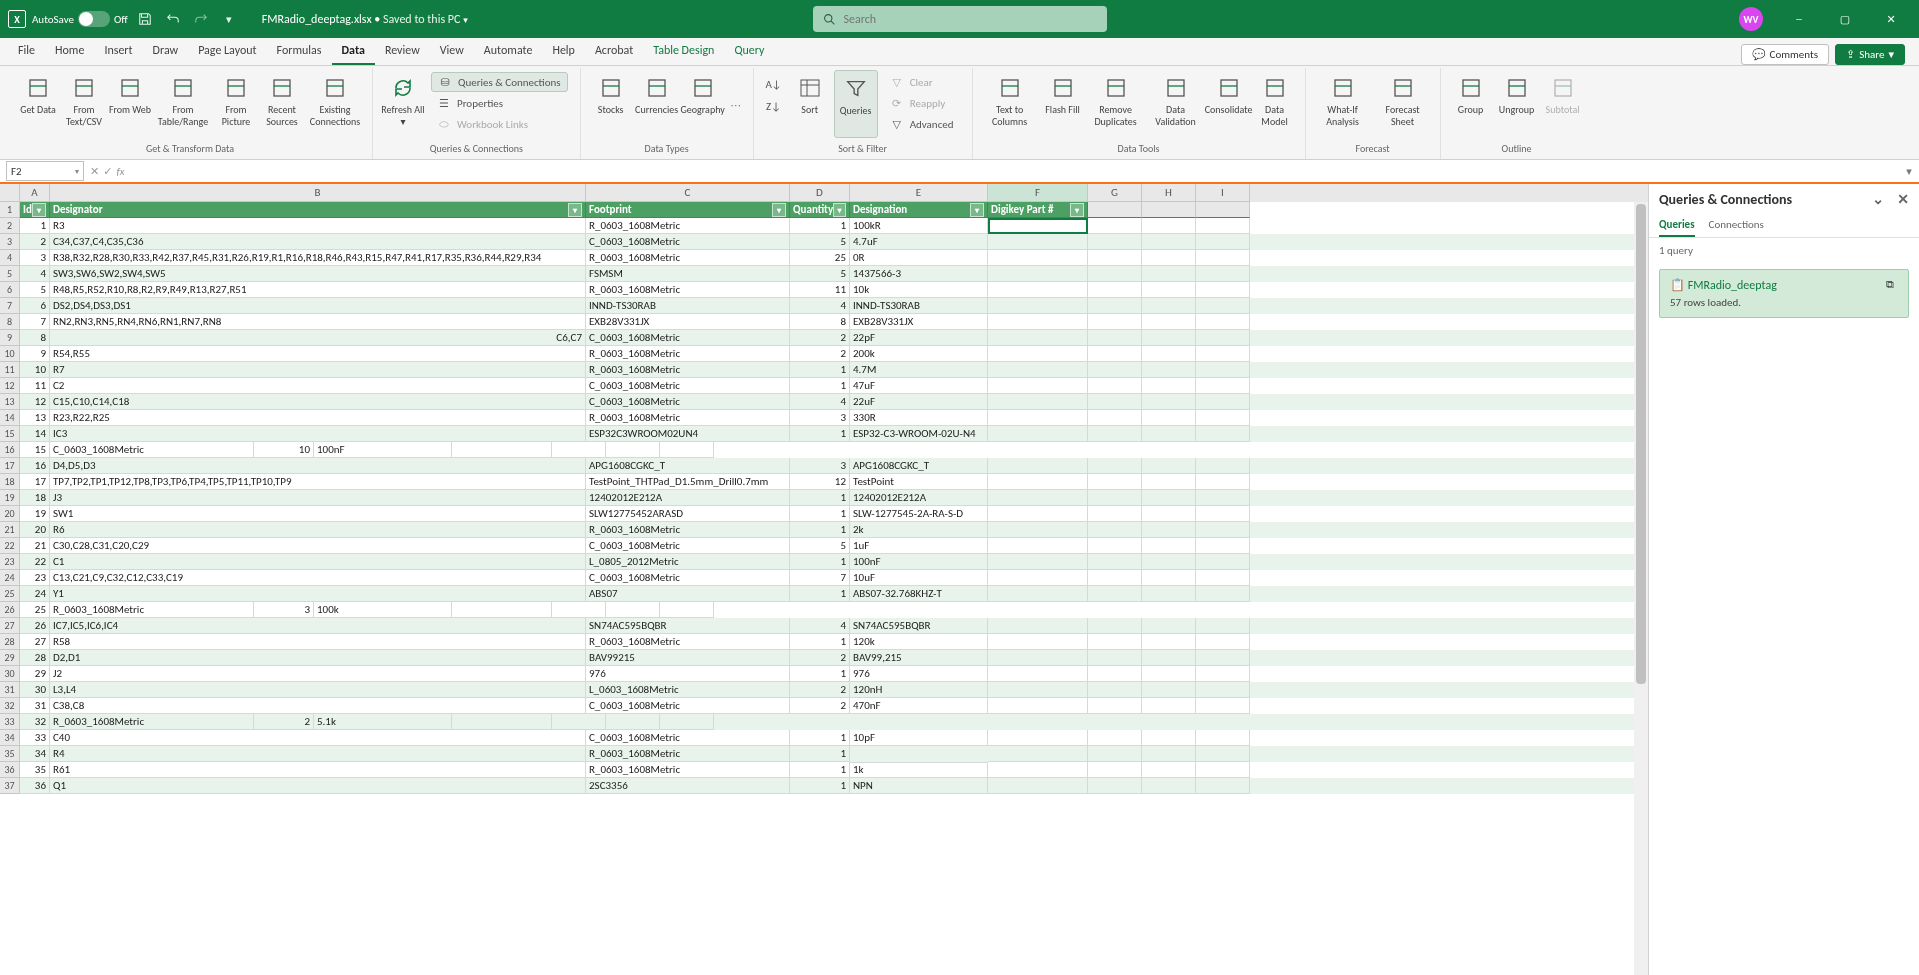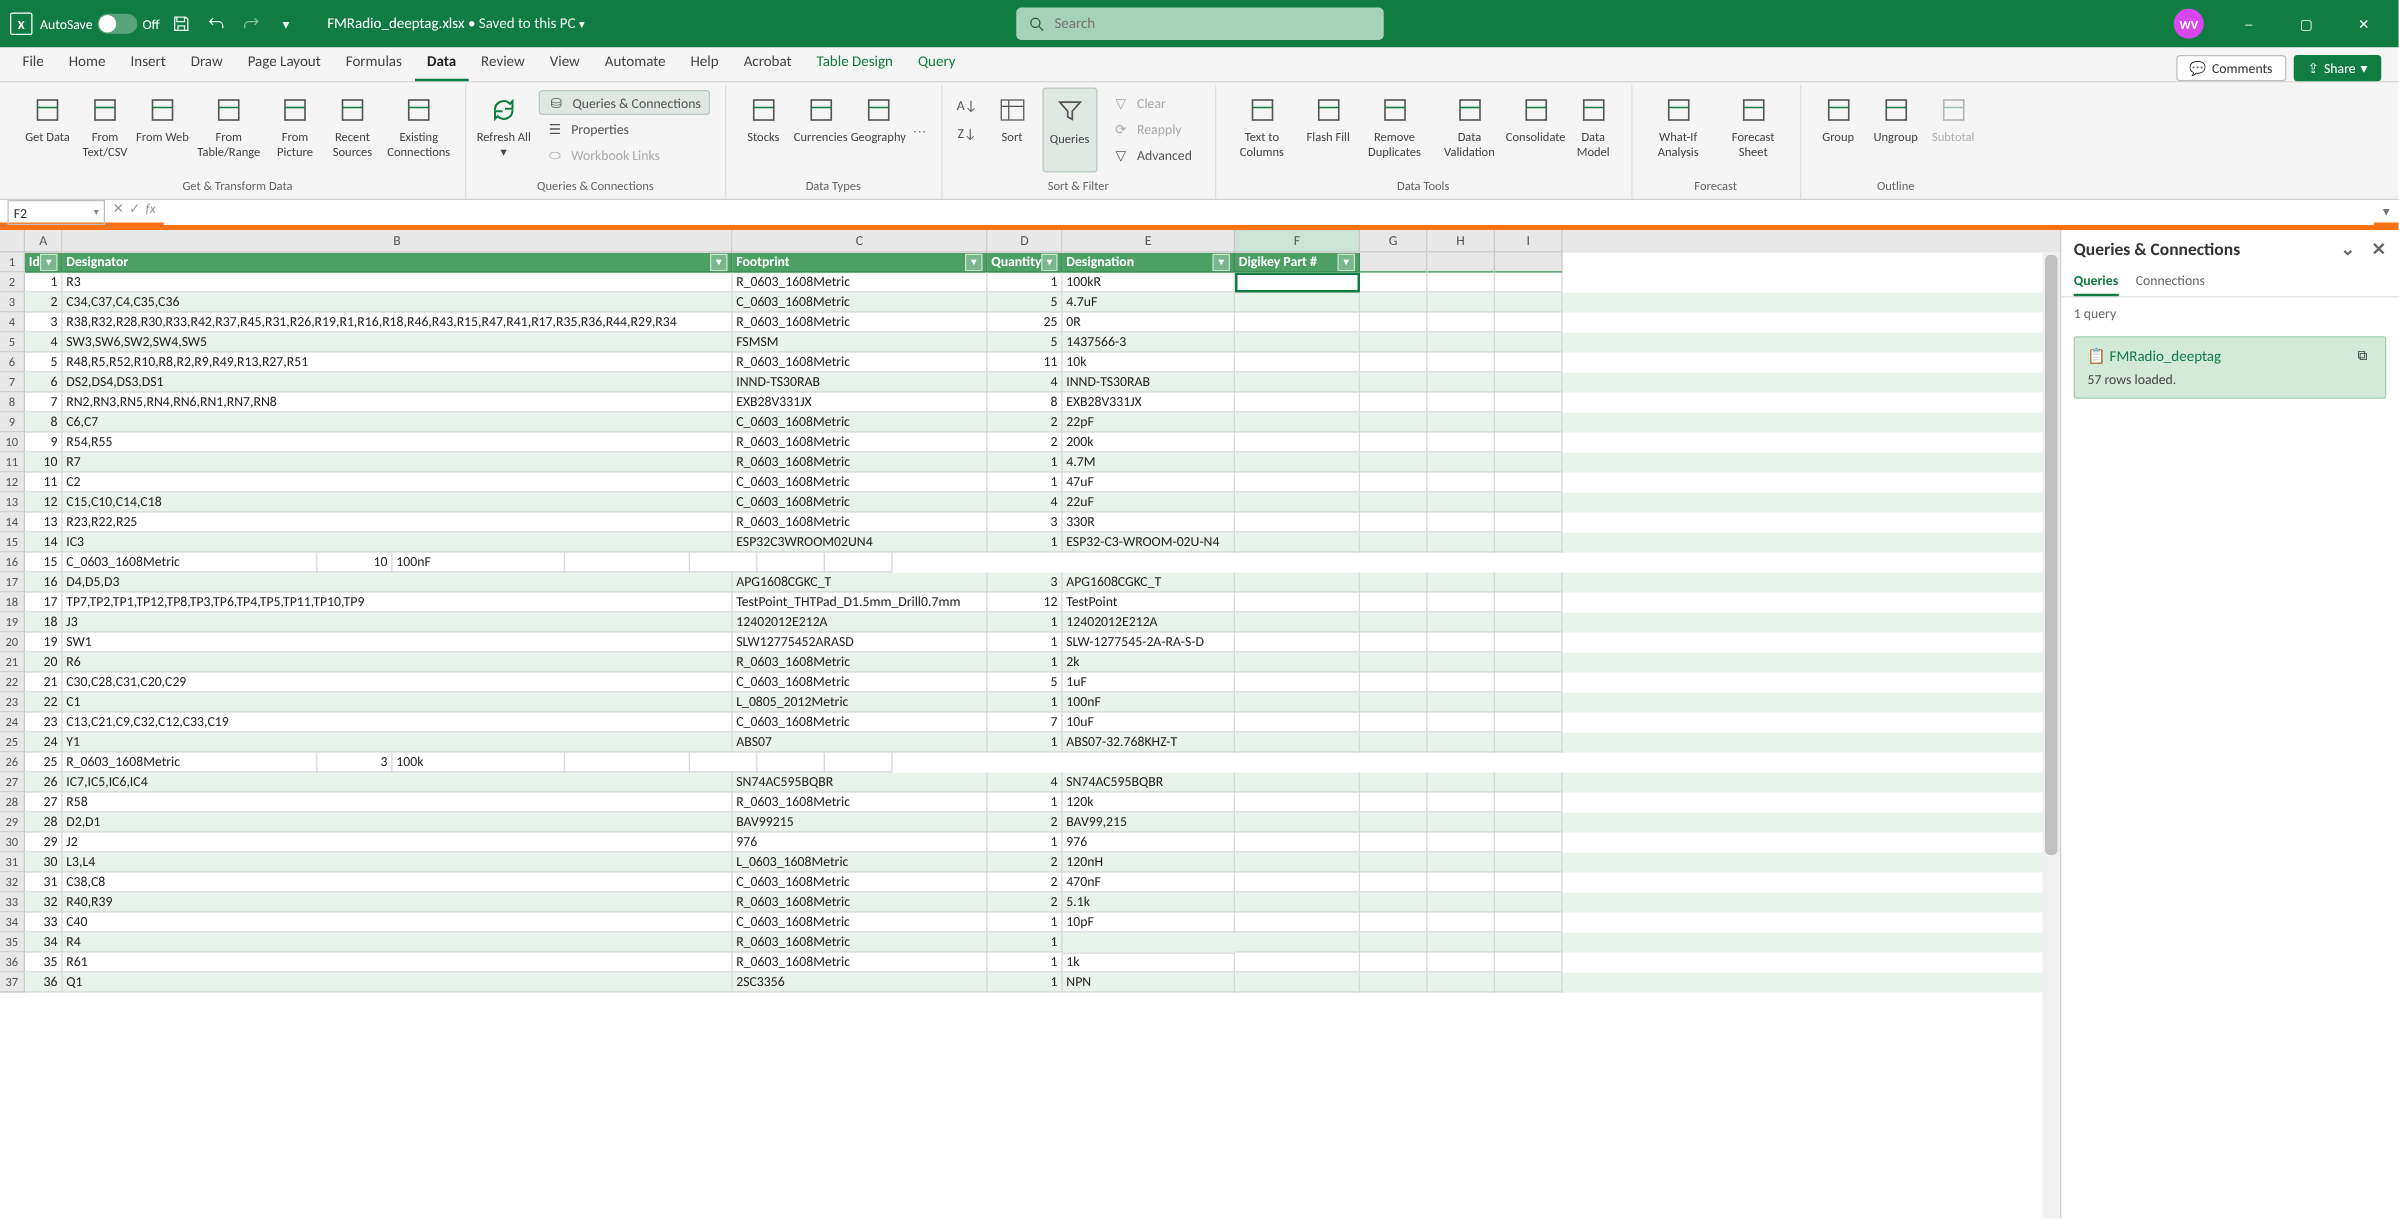"F2" .formula-bar { align-items: none -> center; border-bottom: 6px solid #f97316 -> 2px solid #f97316 }
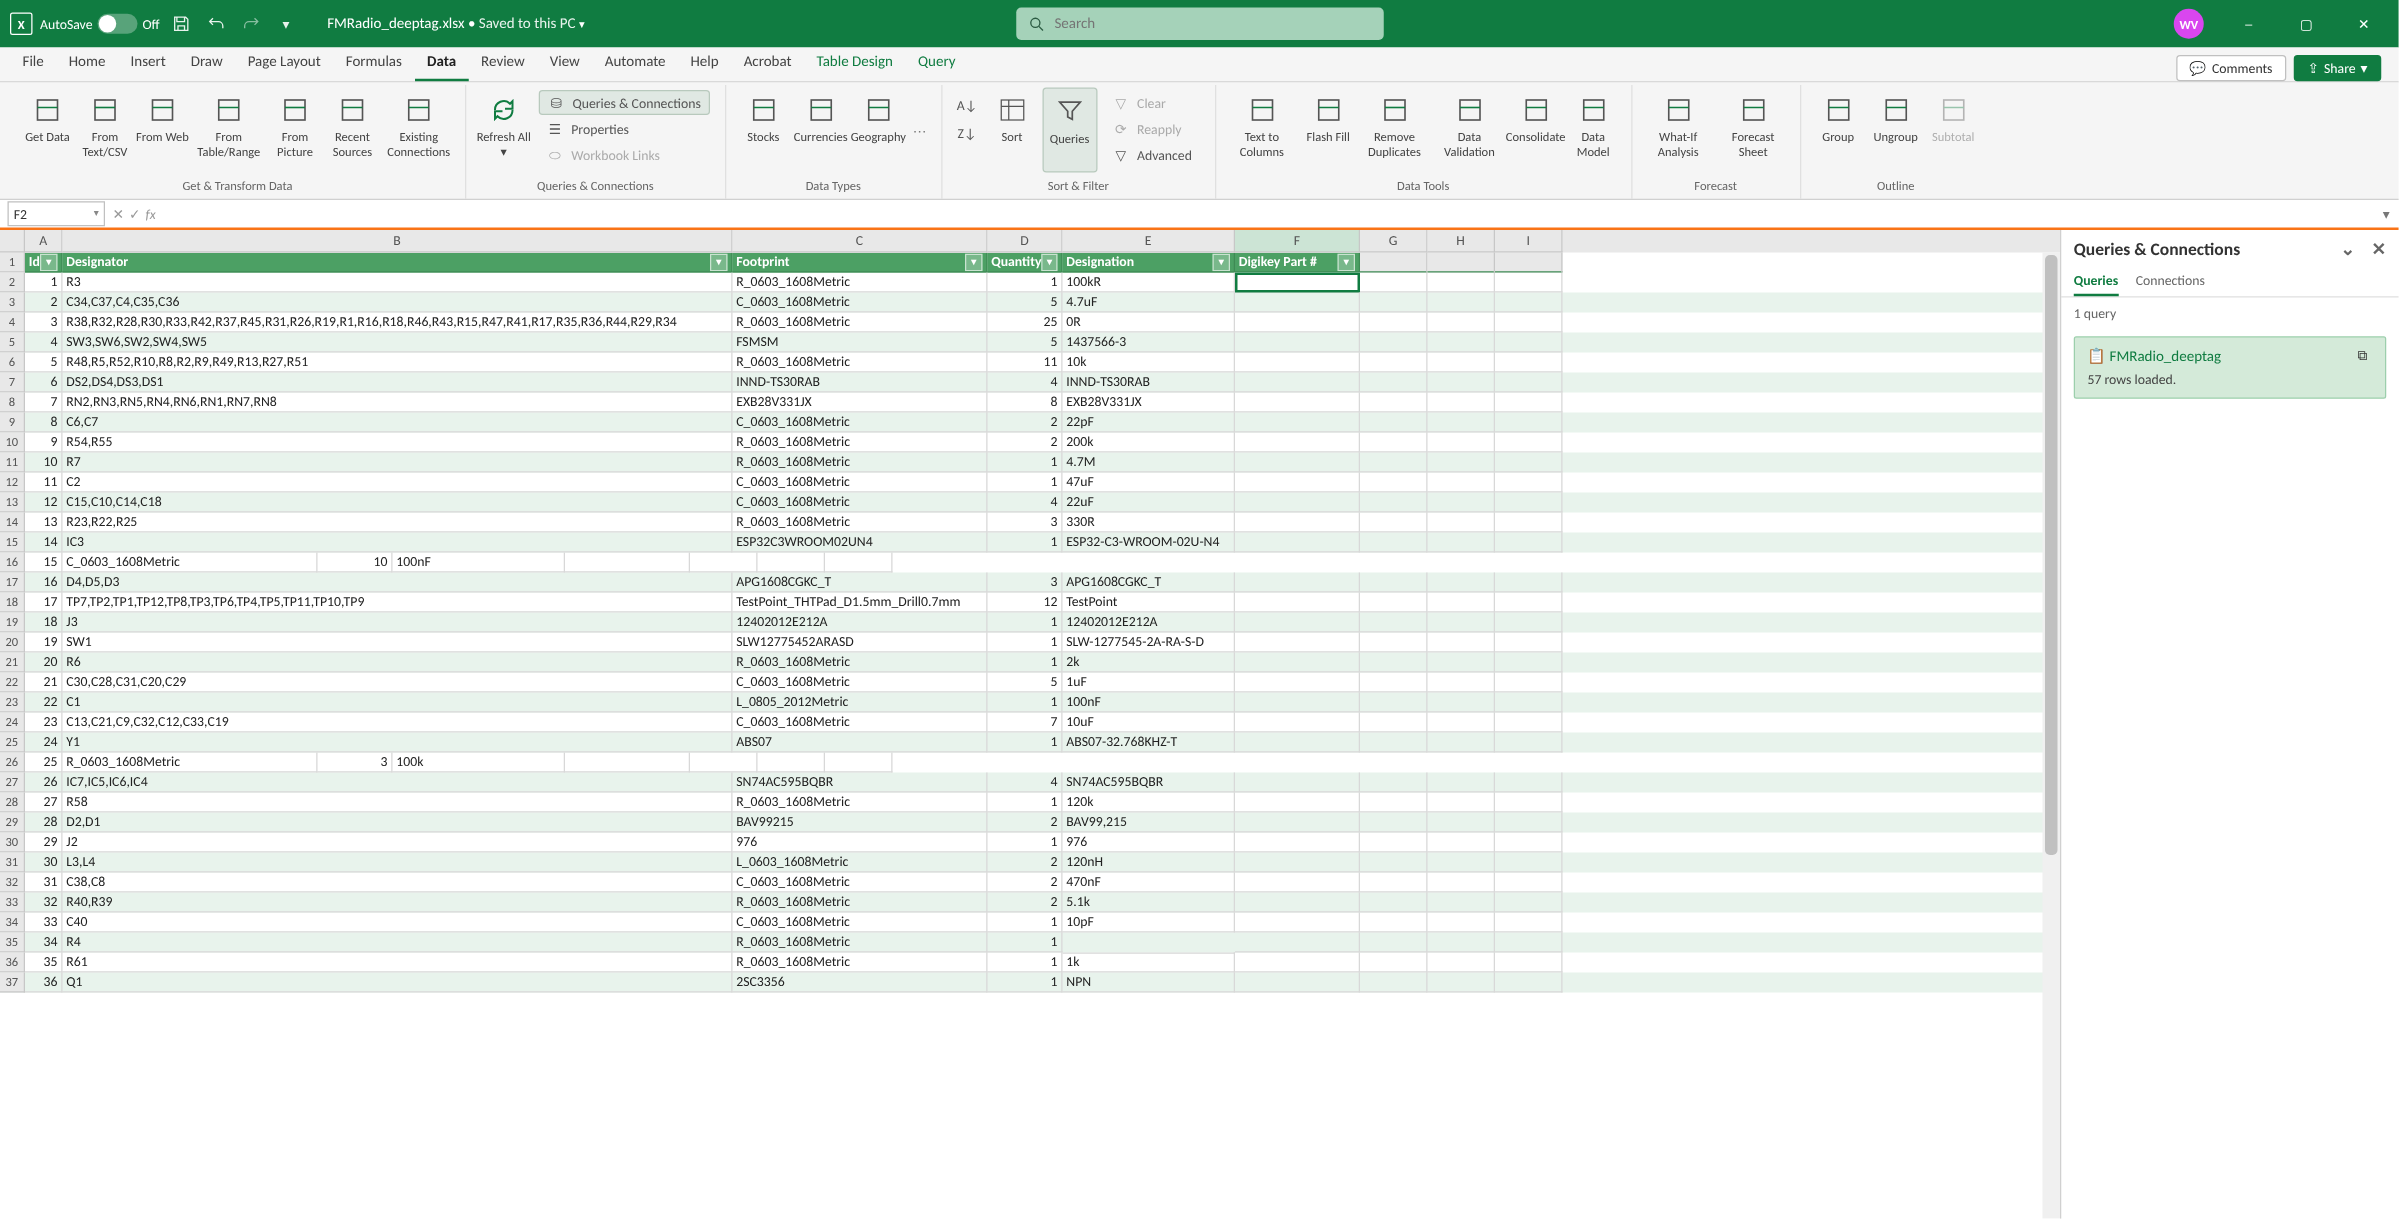"C6,C7" div.cell { text-align: none -> right }
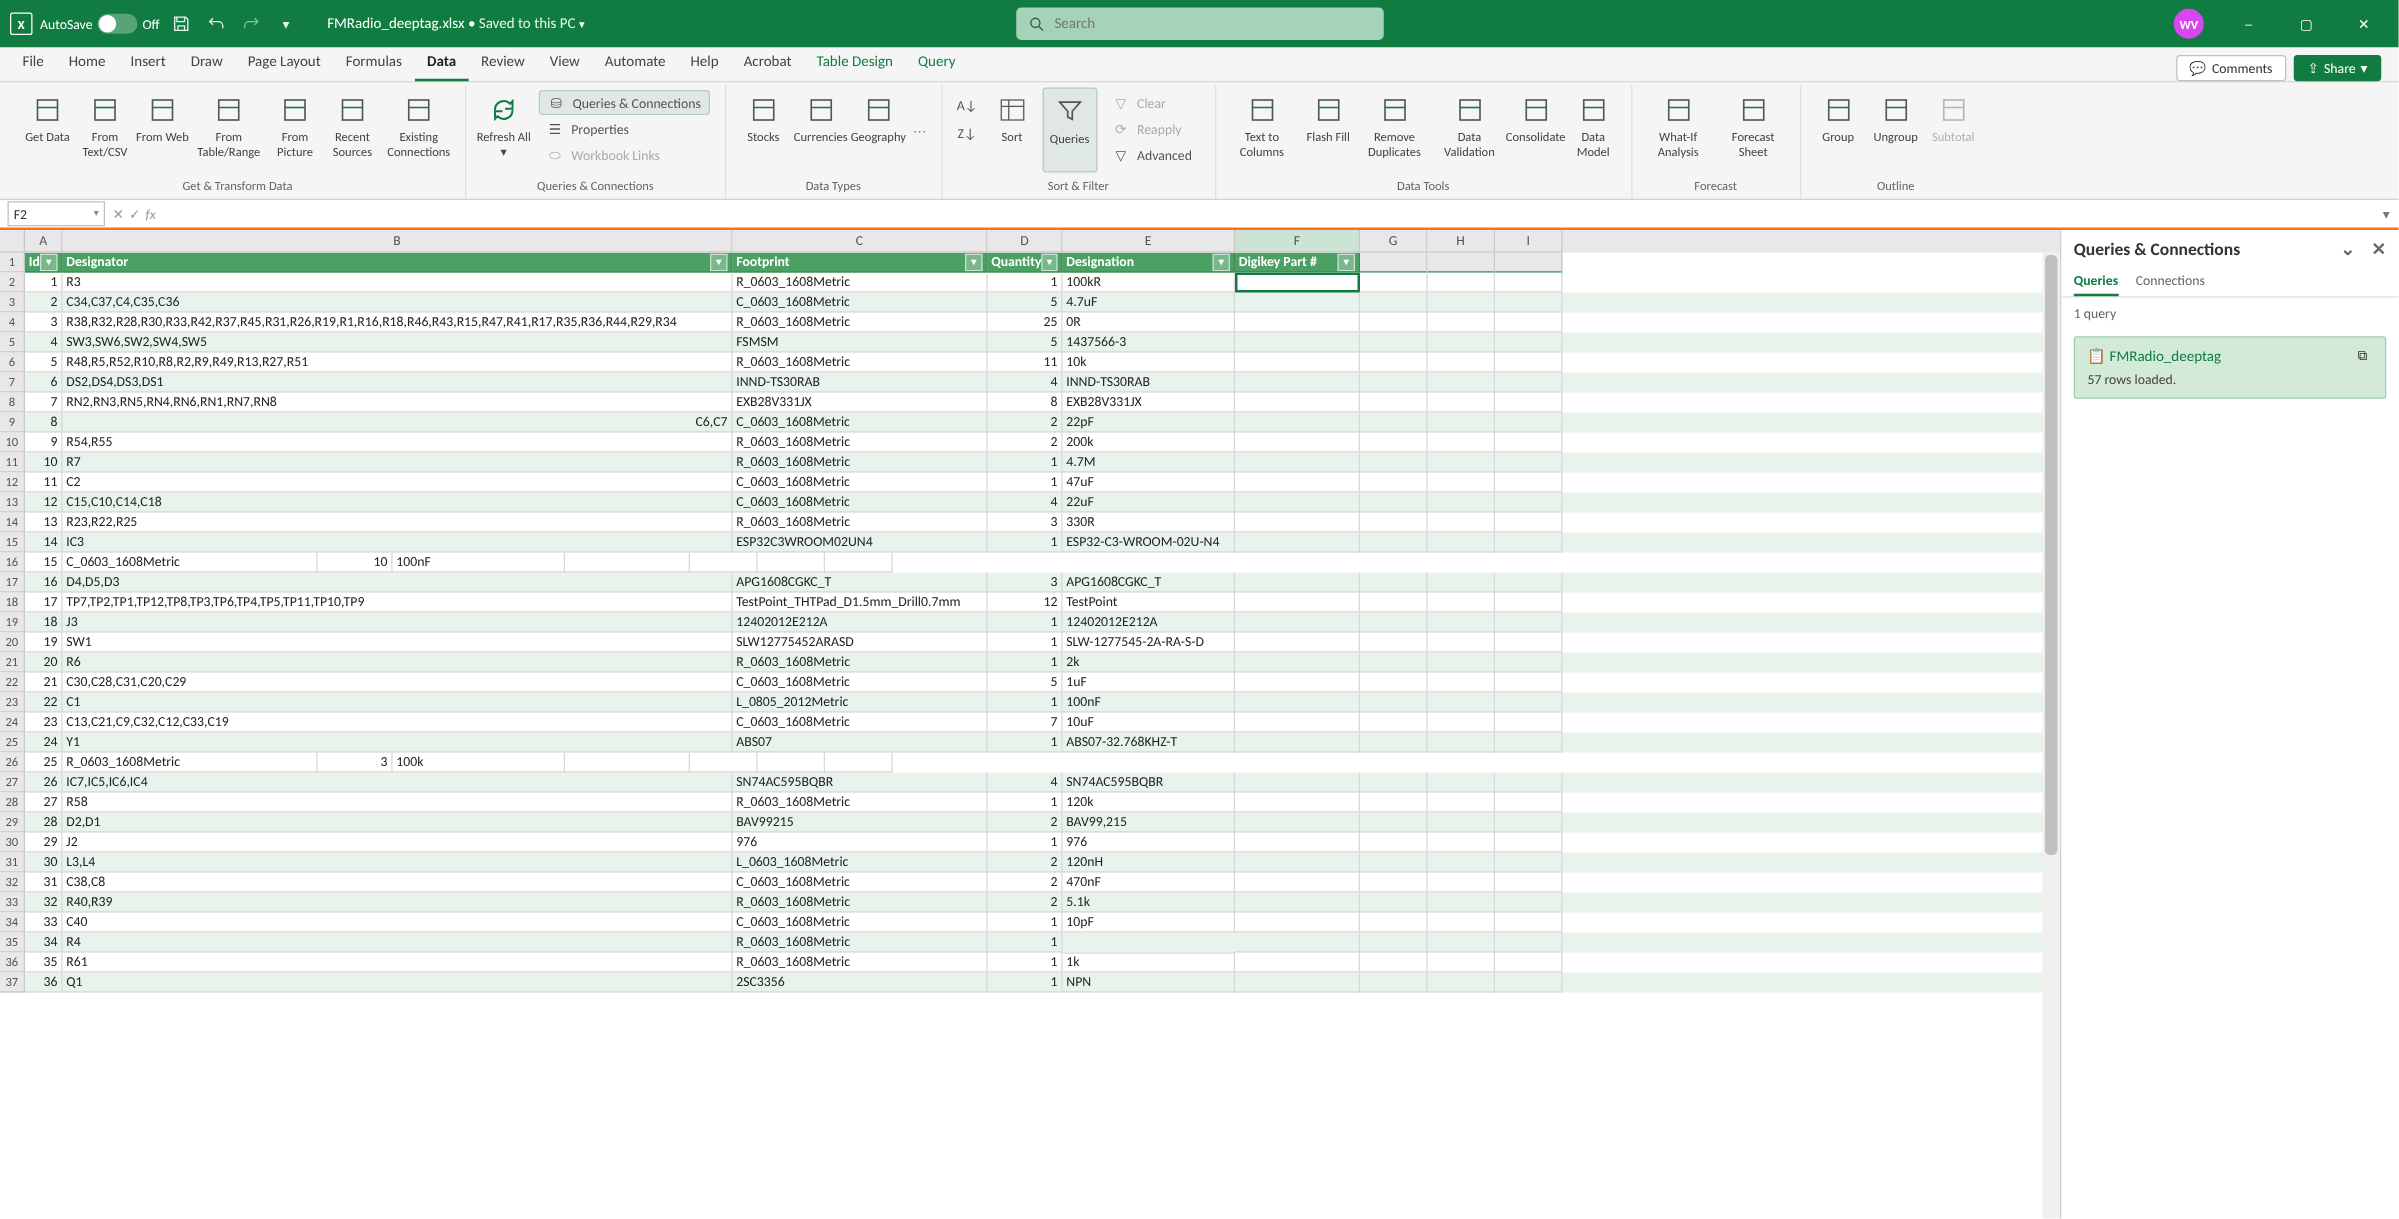"R40,R39" div.cell { html: <div>R40,R39</div> -> none }
